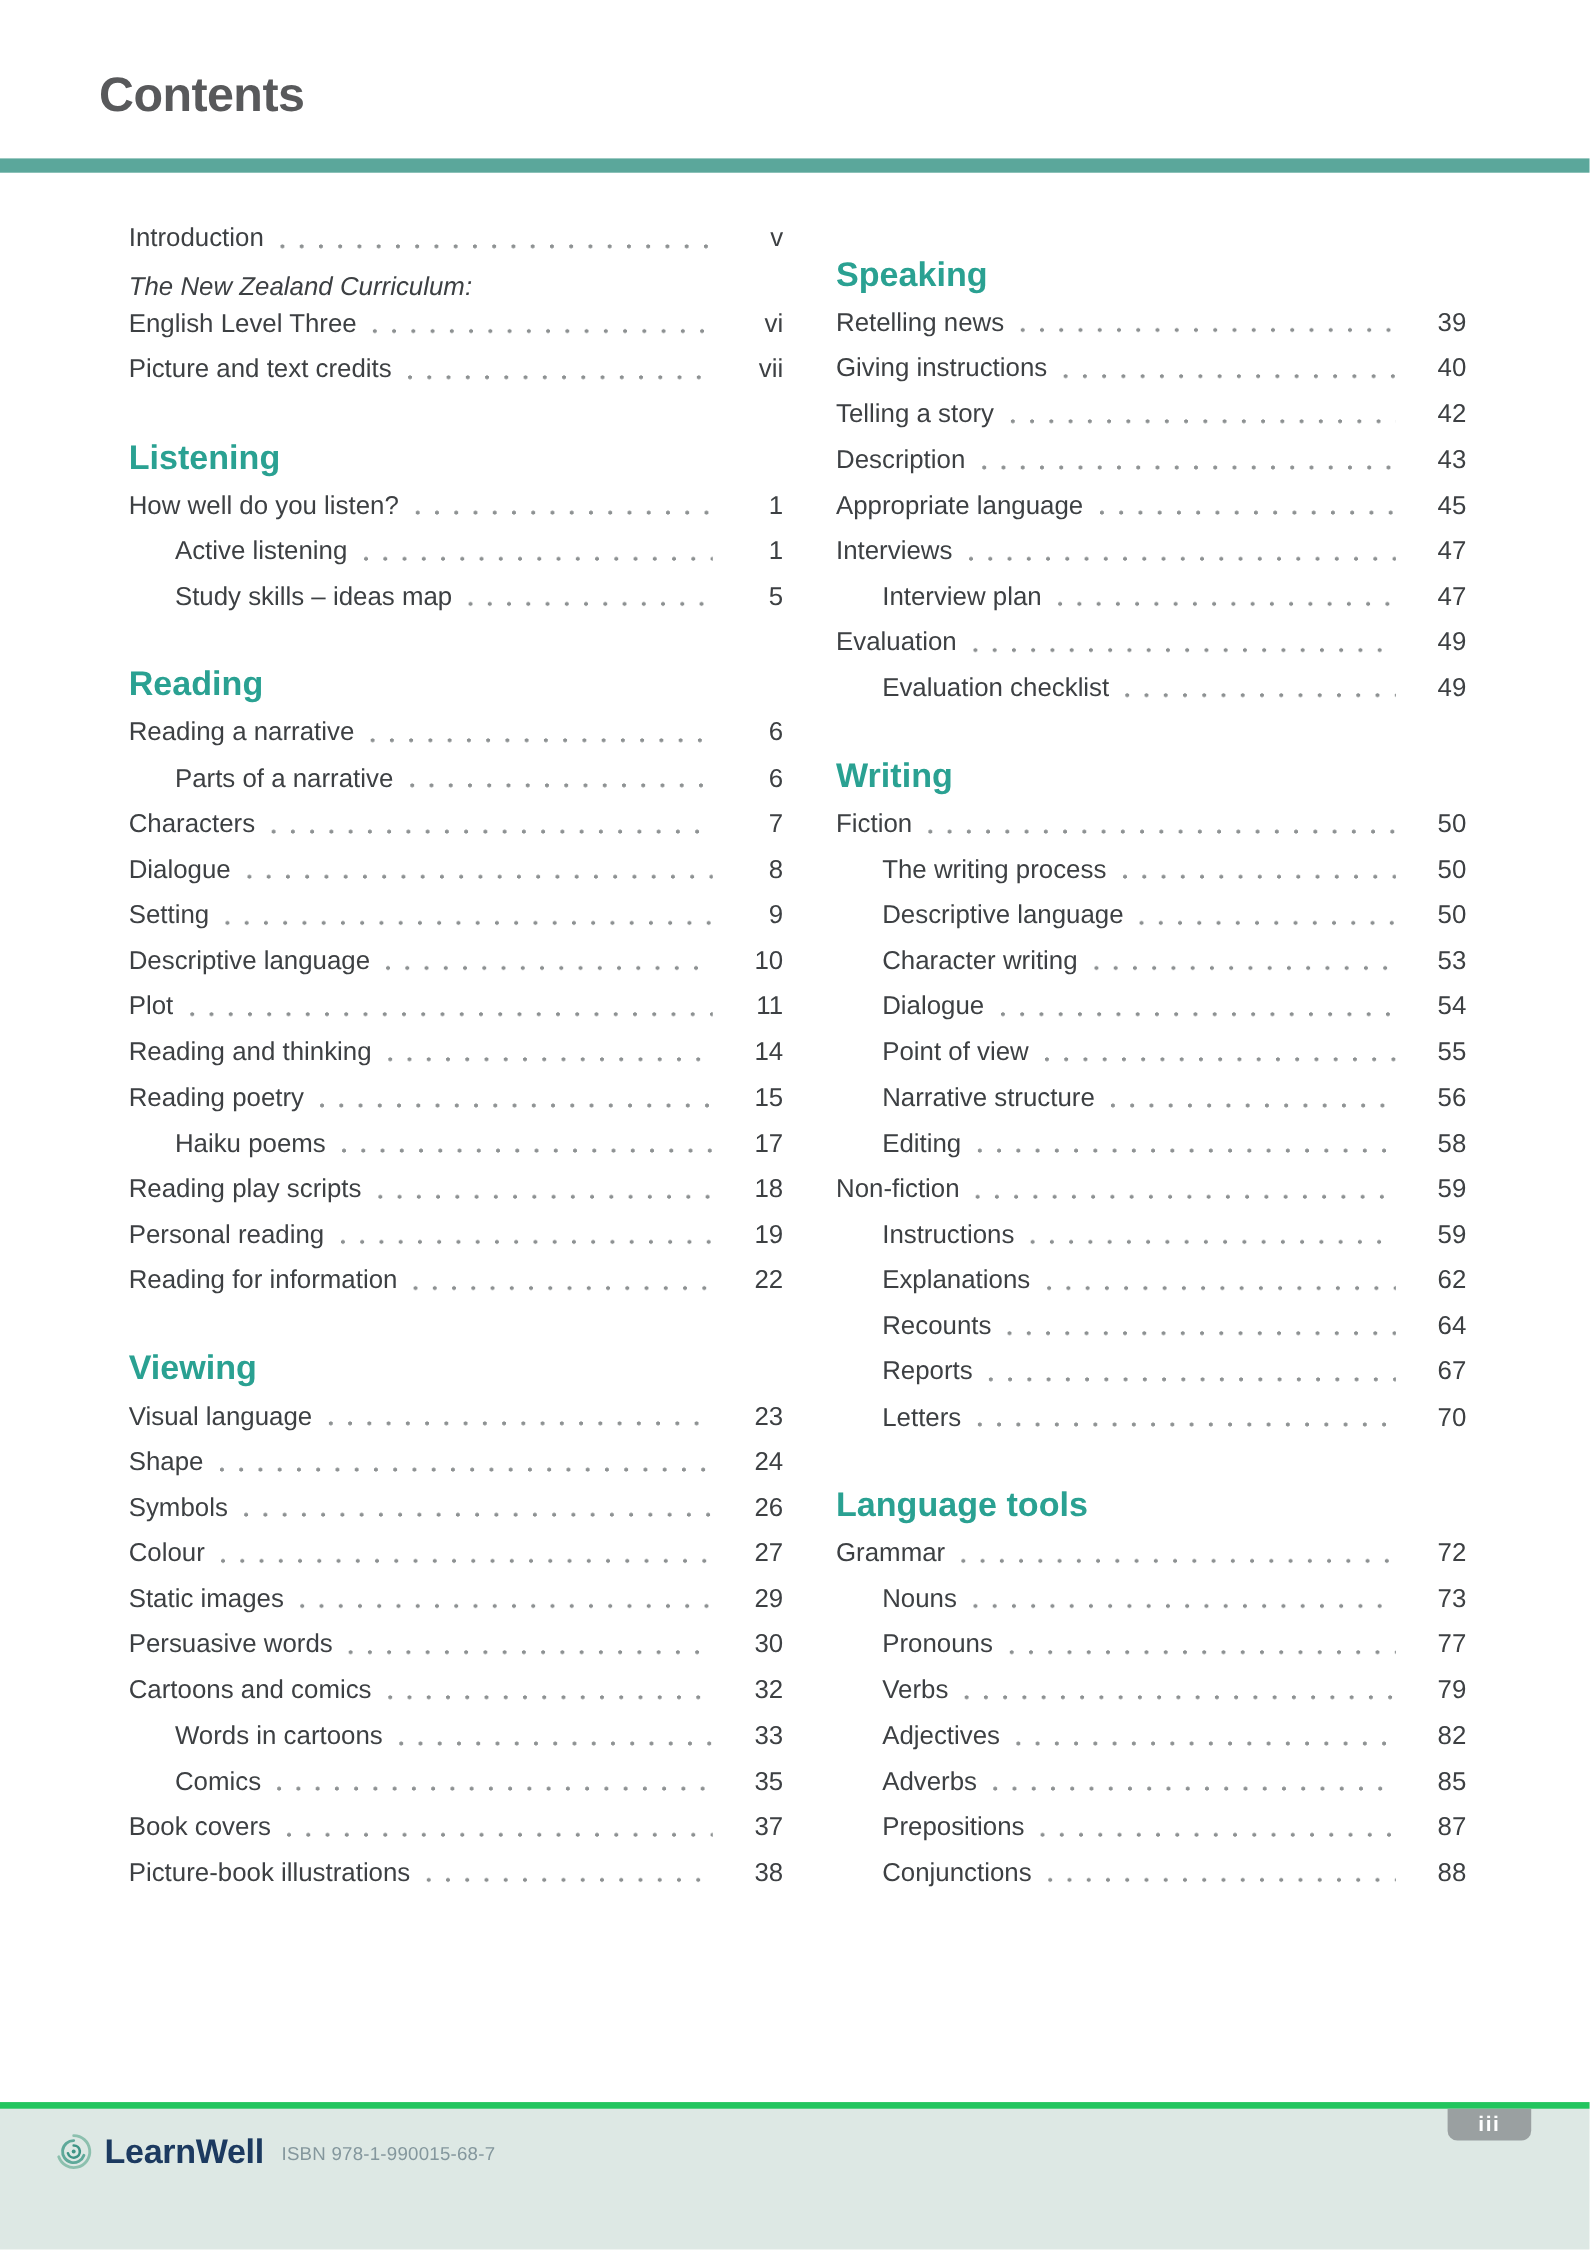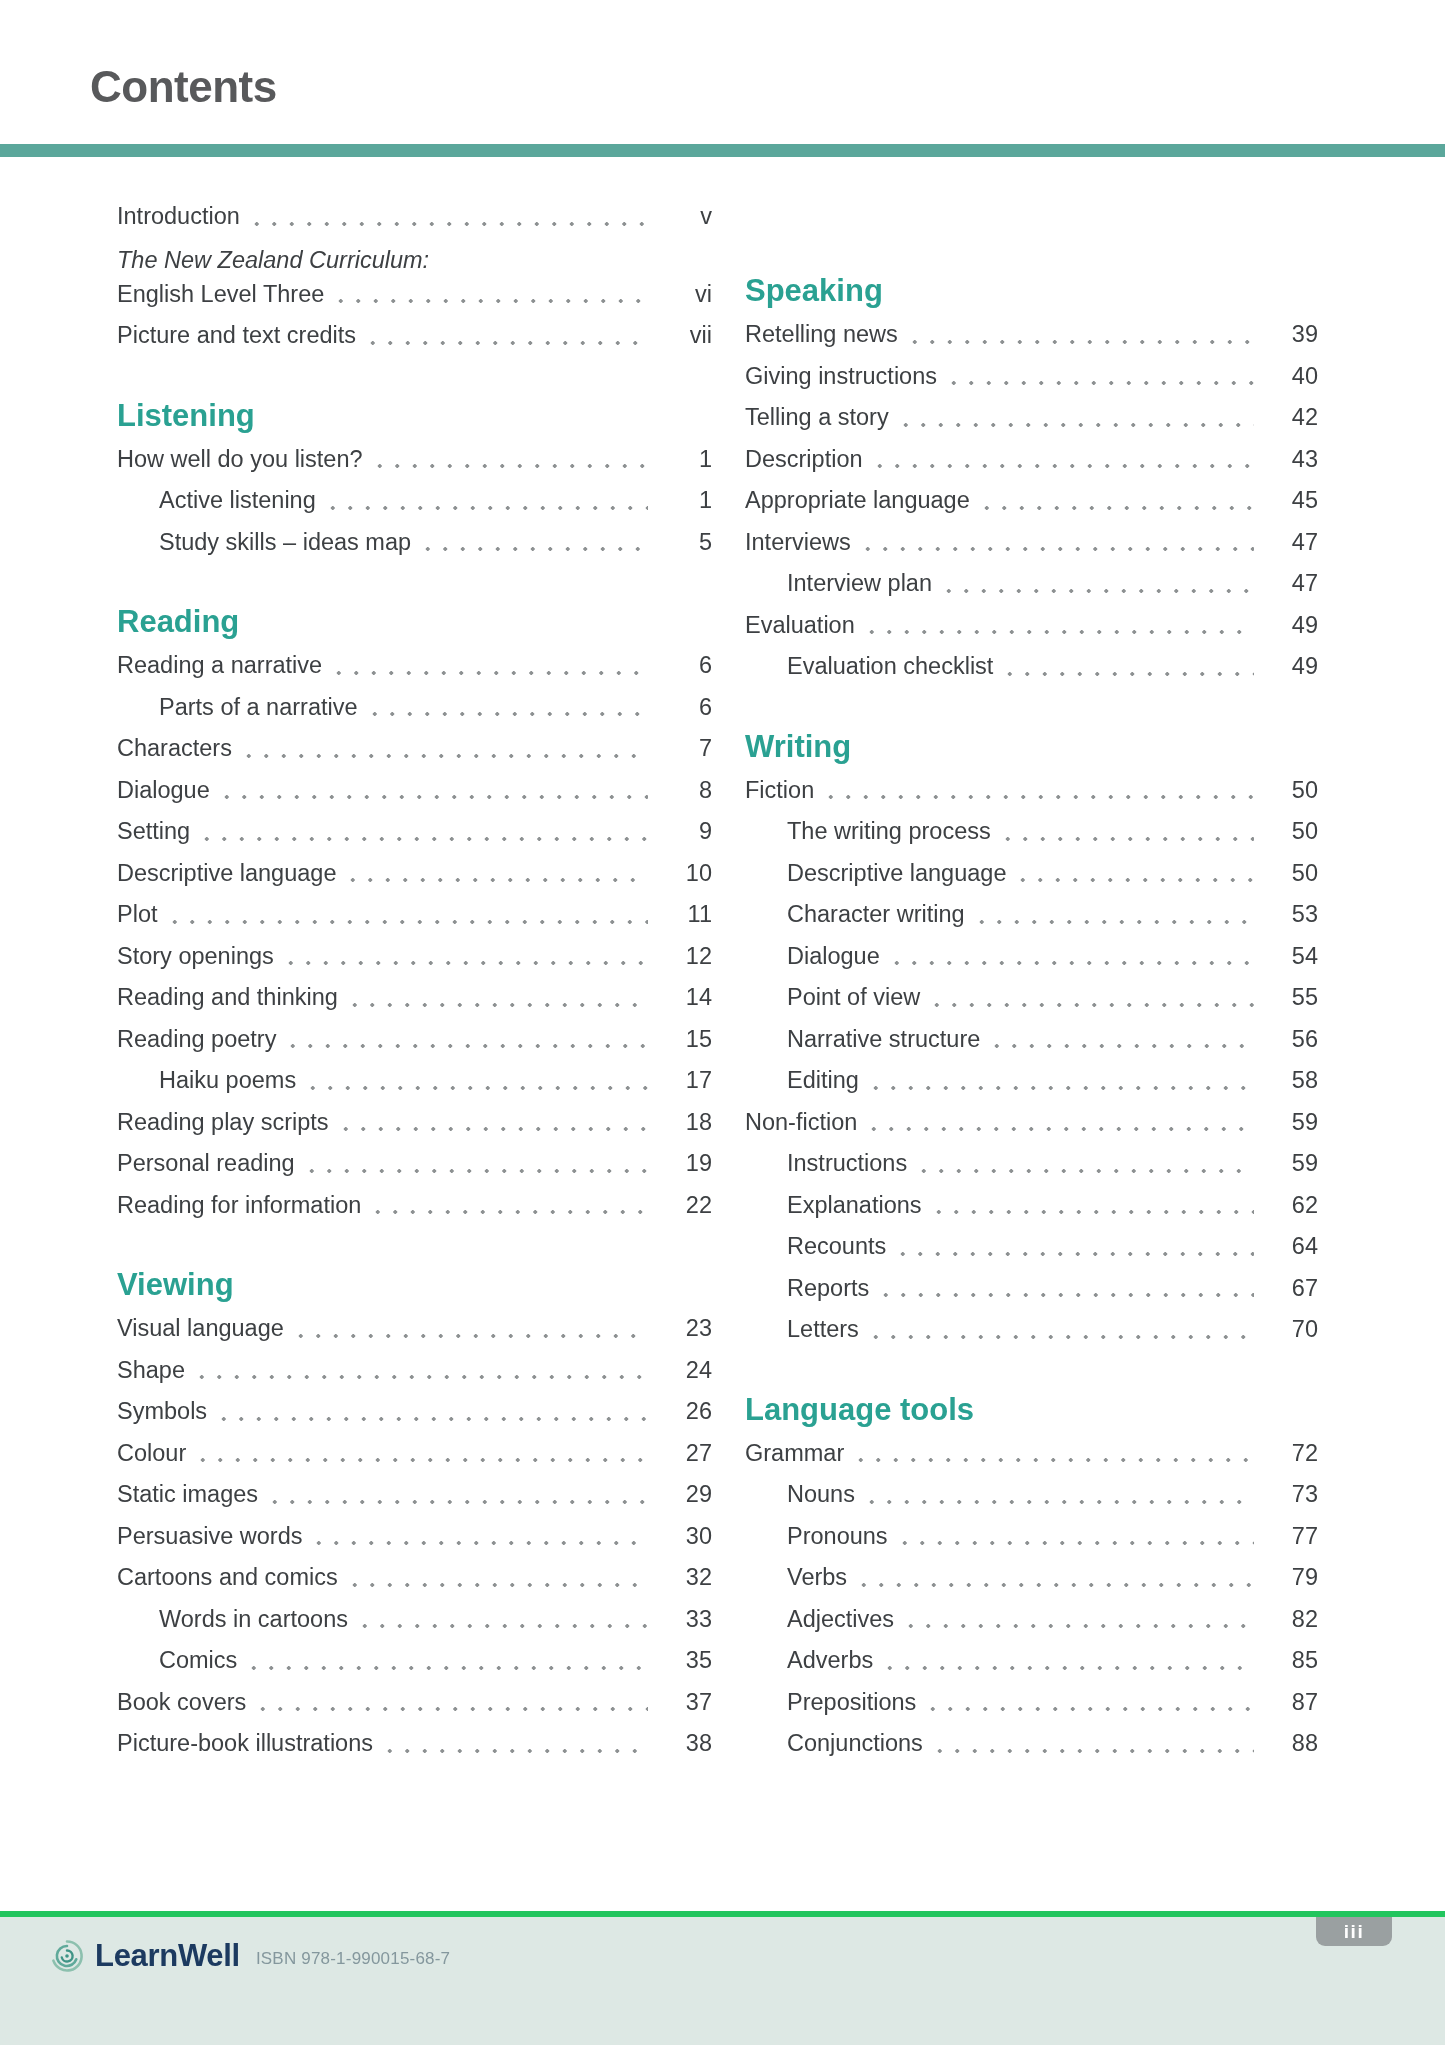"Speaking" .col.right { margin-left: 33px -> 48px }
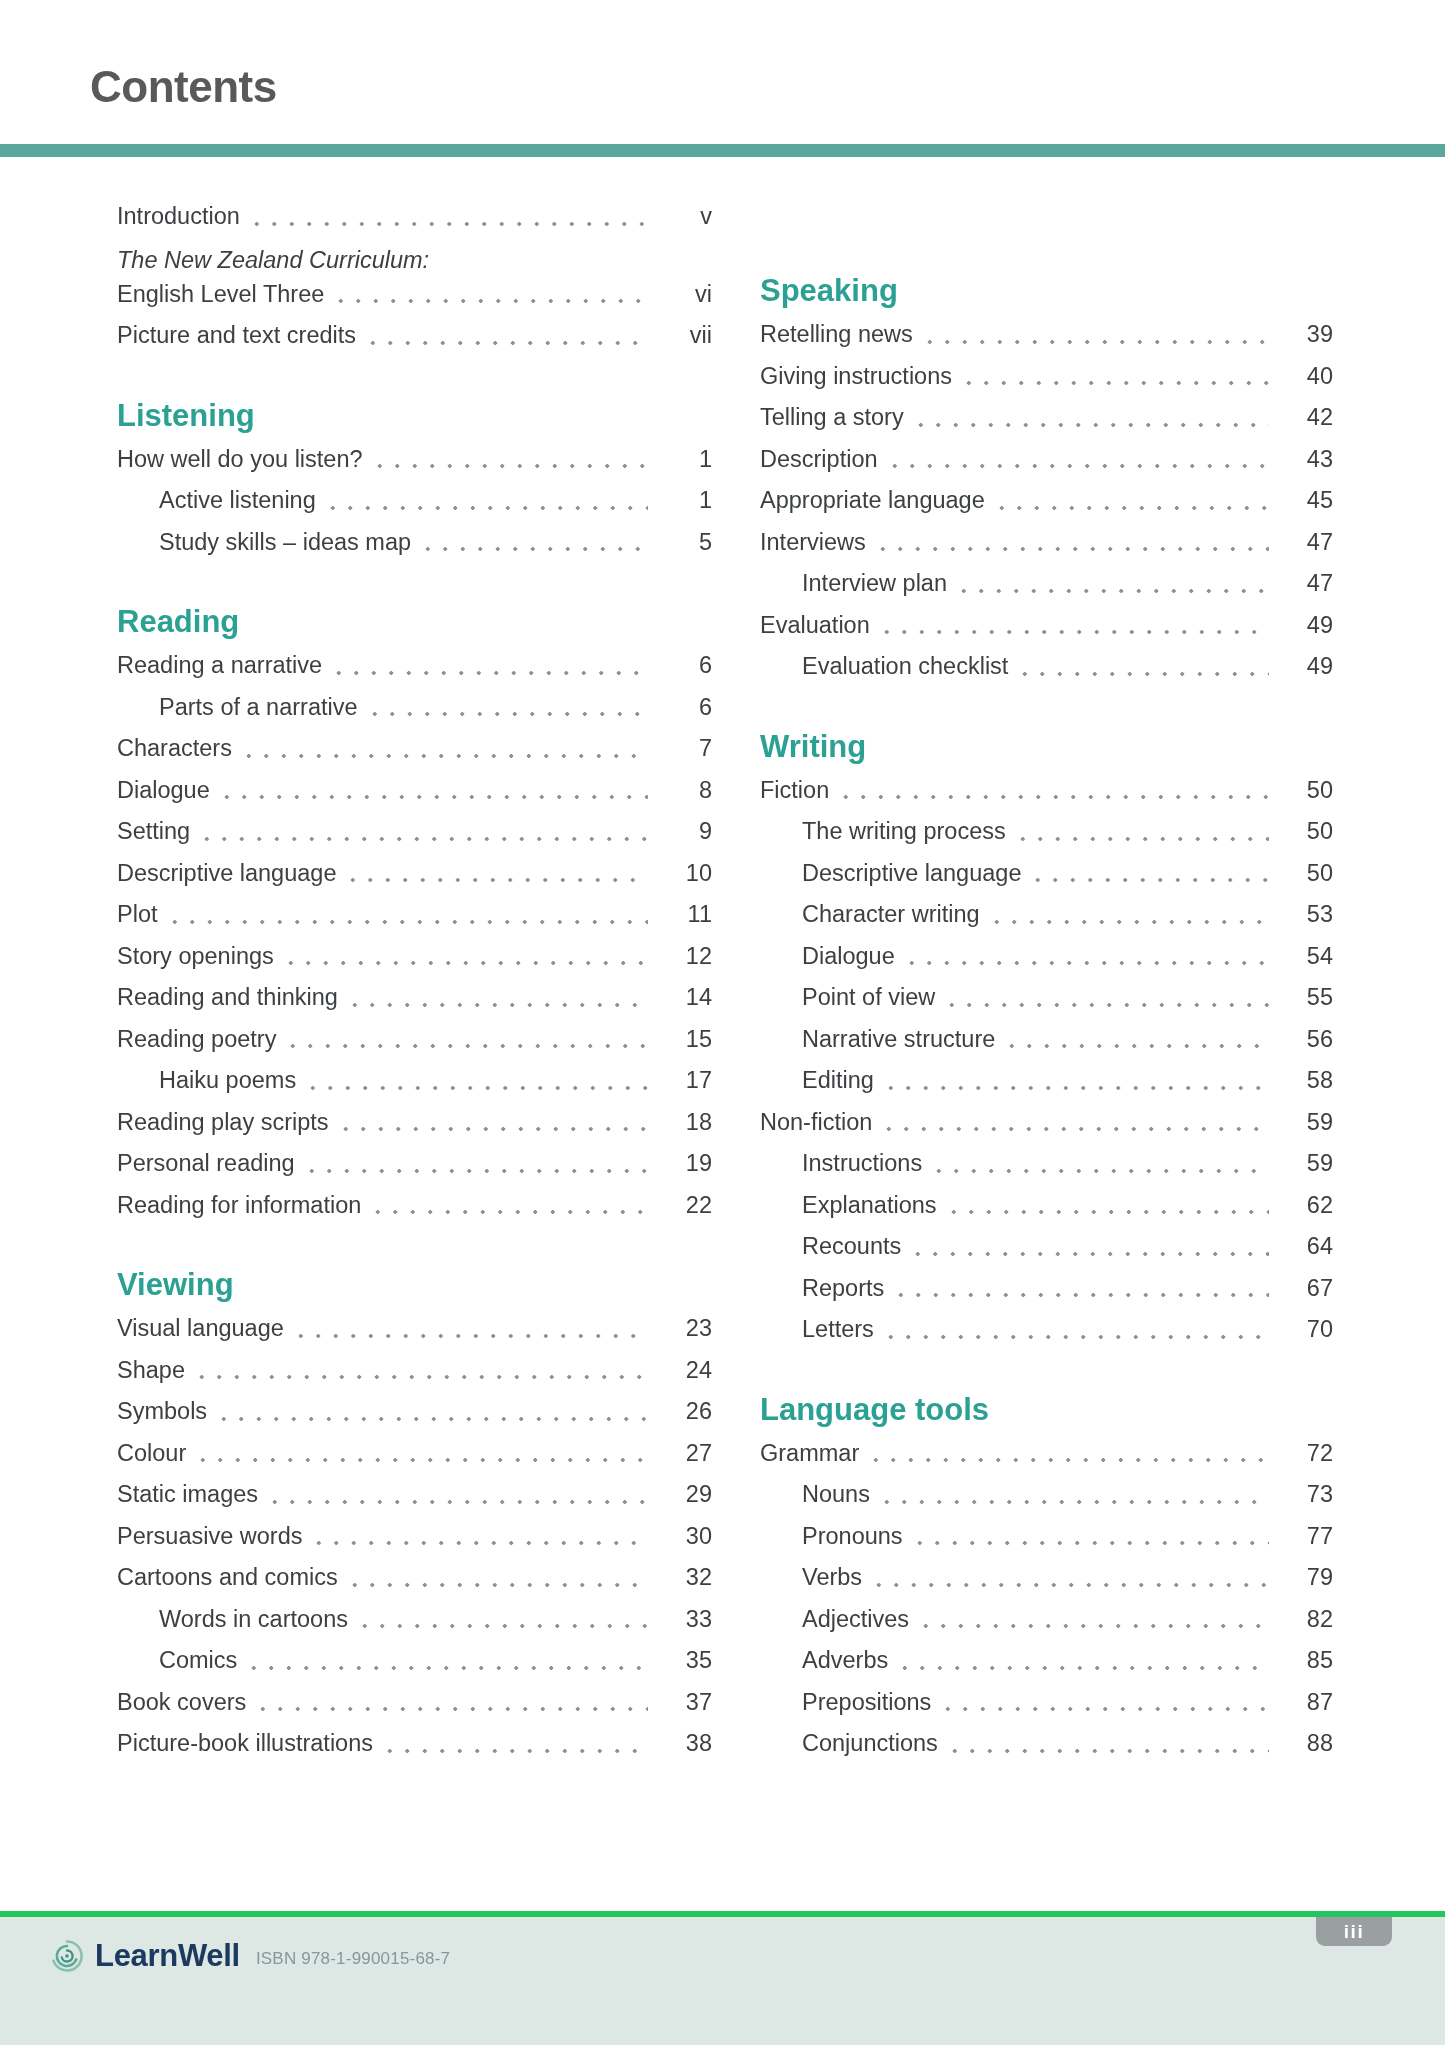"Story openings" div.toc-row { html: <div> <span>Story openings</span> <span></span> <span>12</span> </div> -> none }
